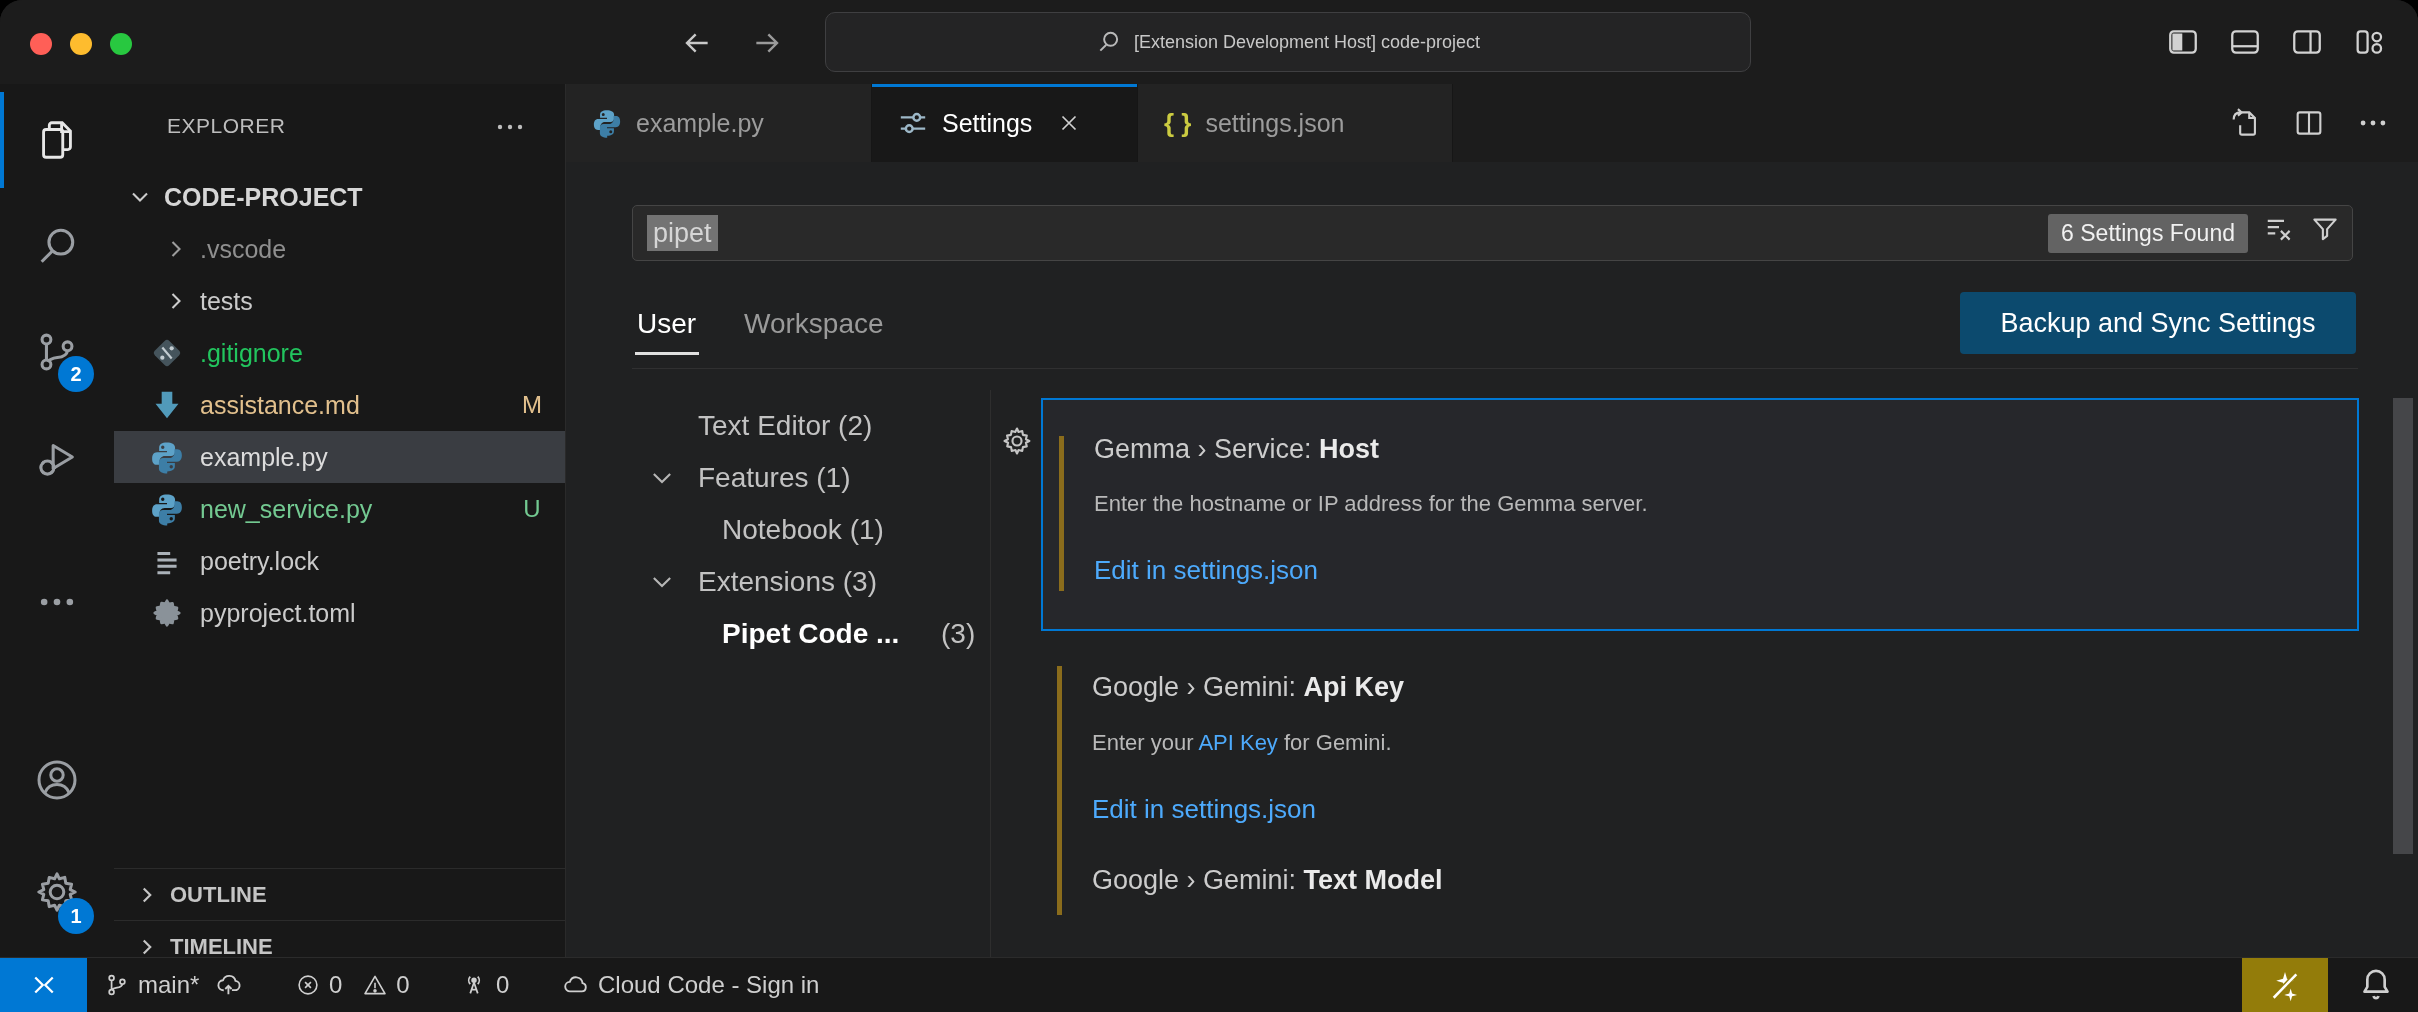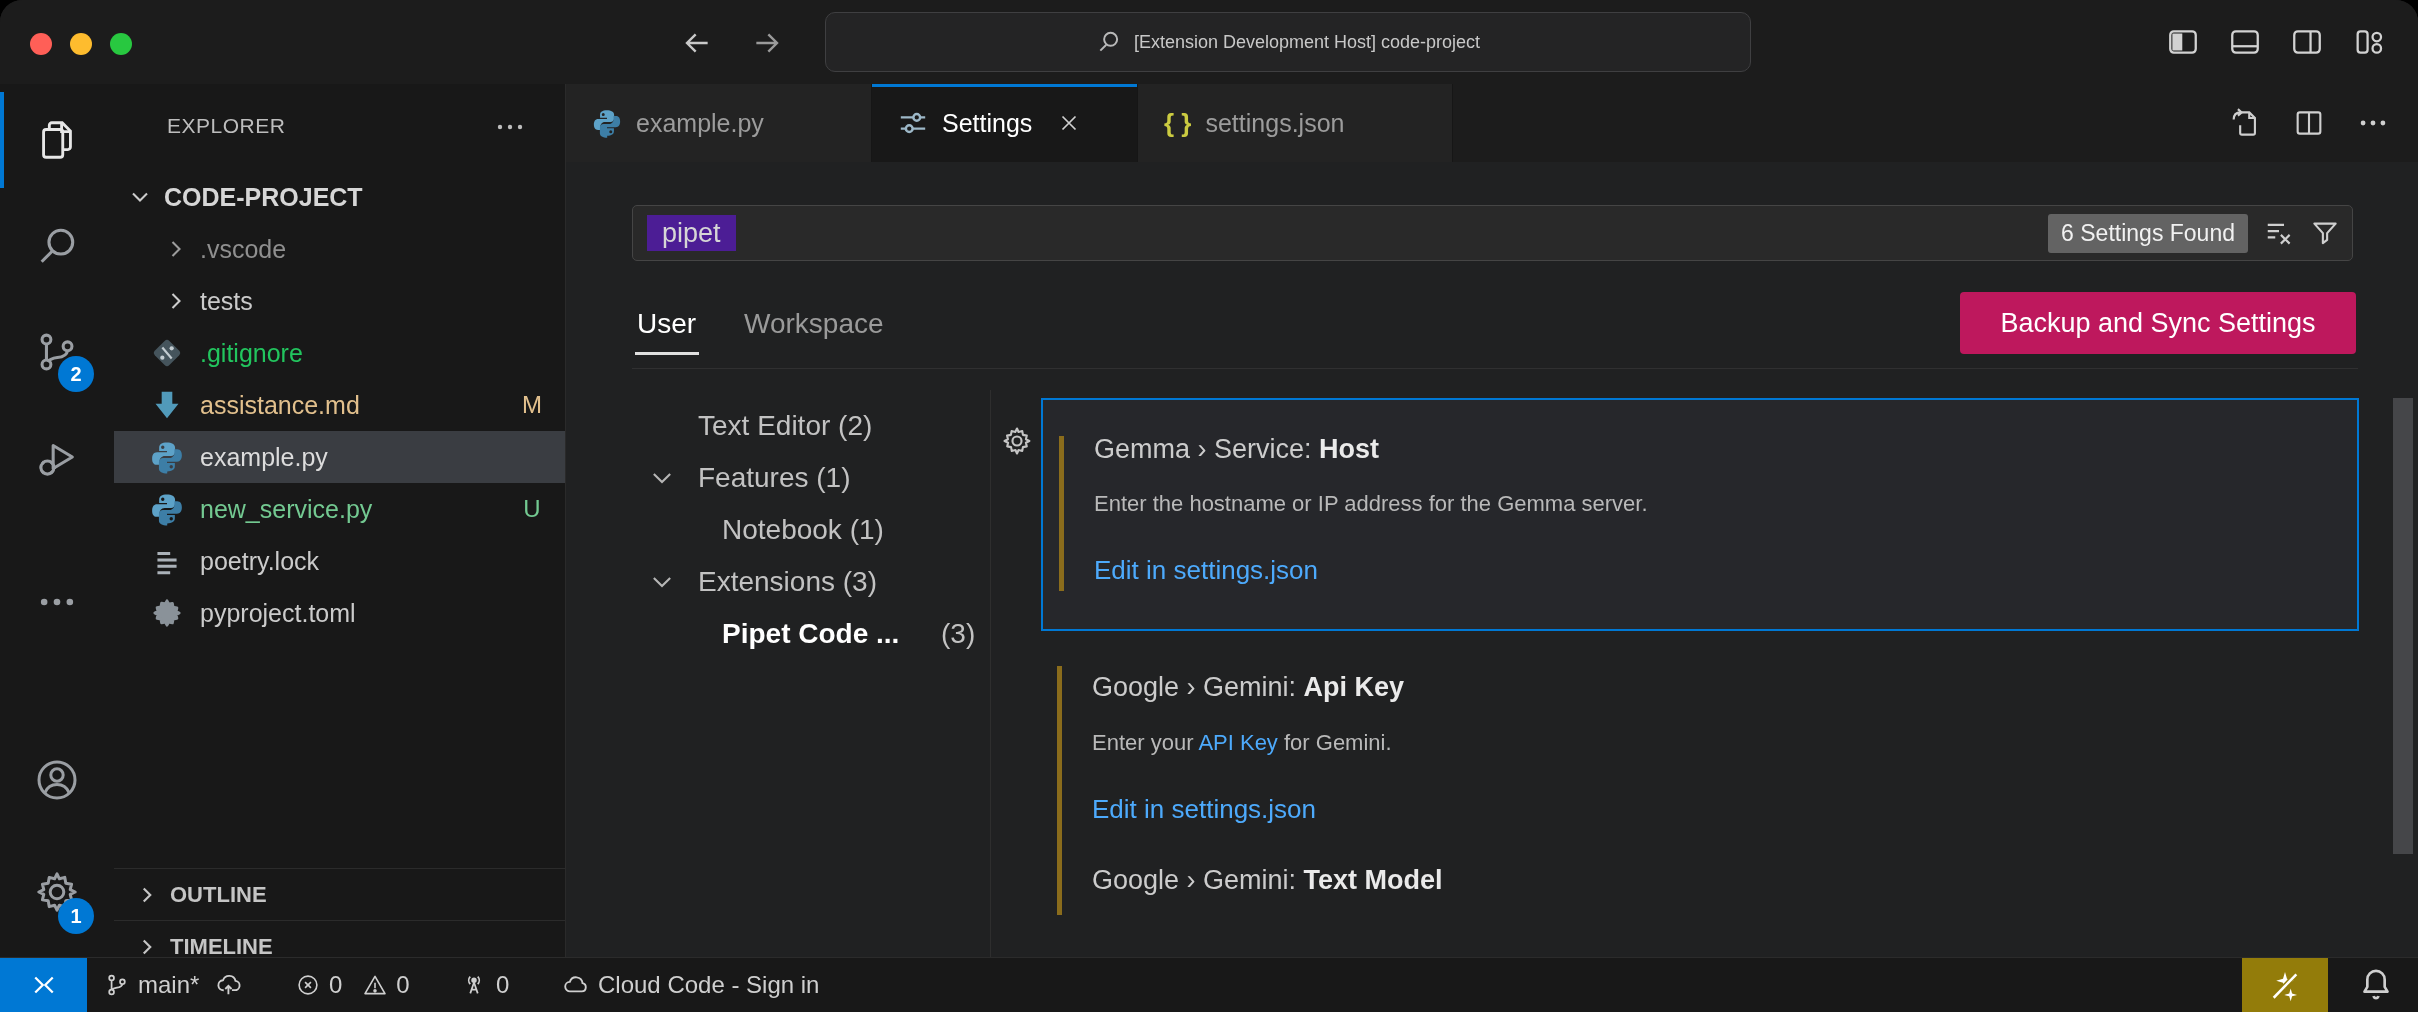"pipet" .ssearch .qsel { background: #4c1d95 -> #737373; padding: 3px 15px -> 3px 6px }
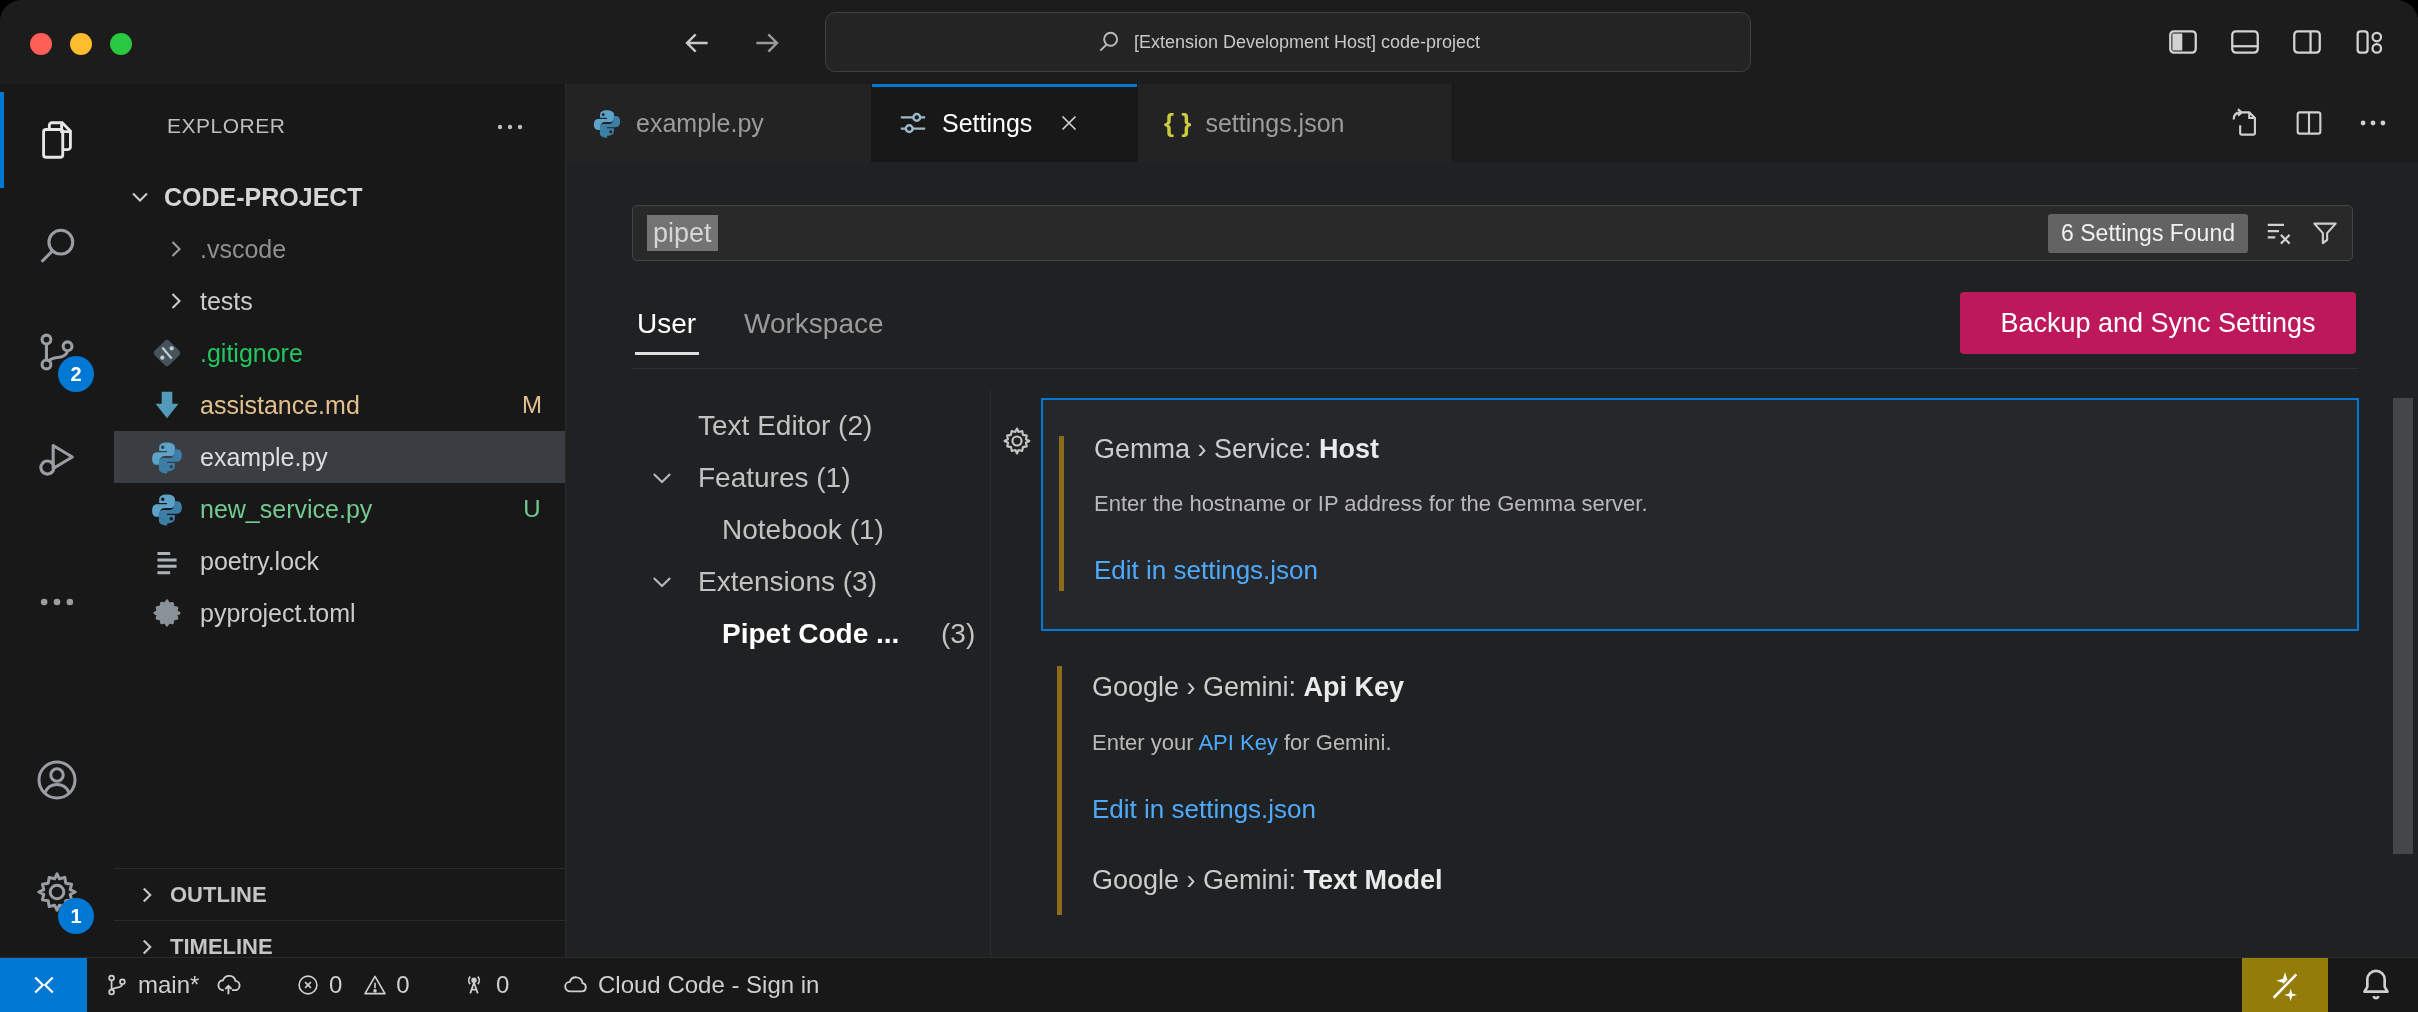"6 Settings Found" .ssearch .right { align-items: center -> flex-start }
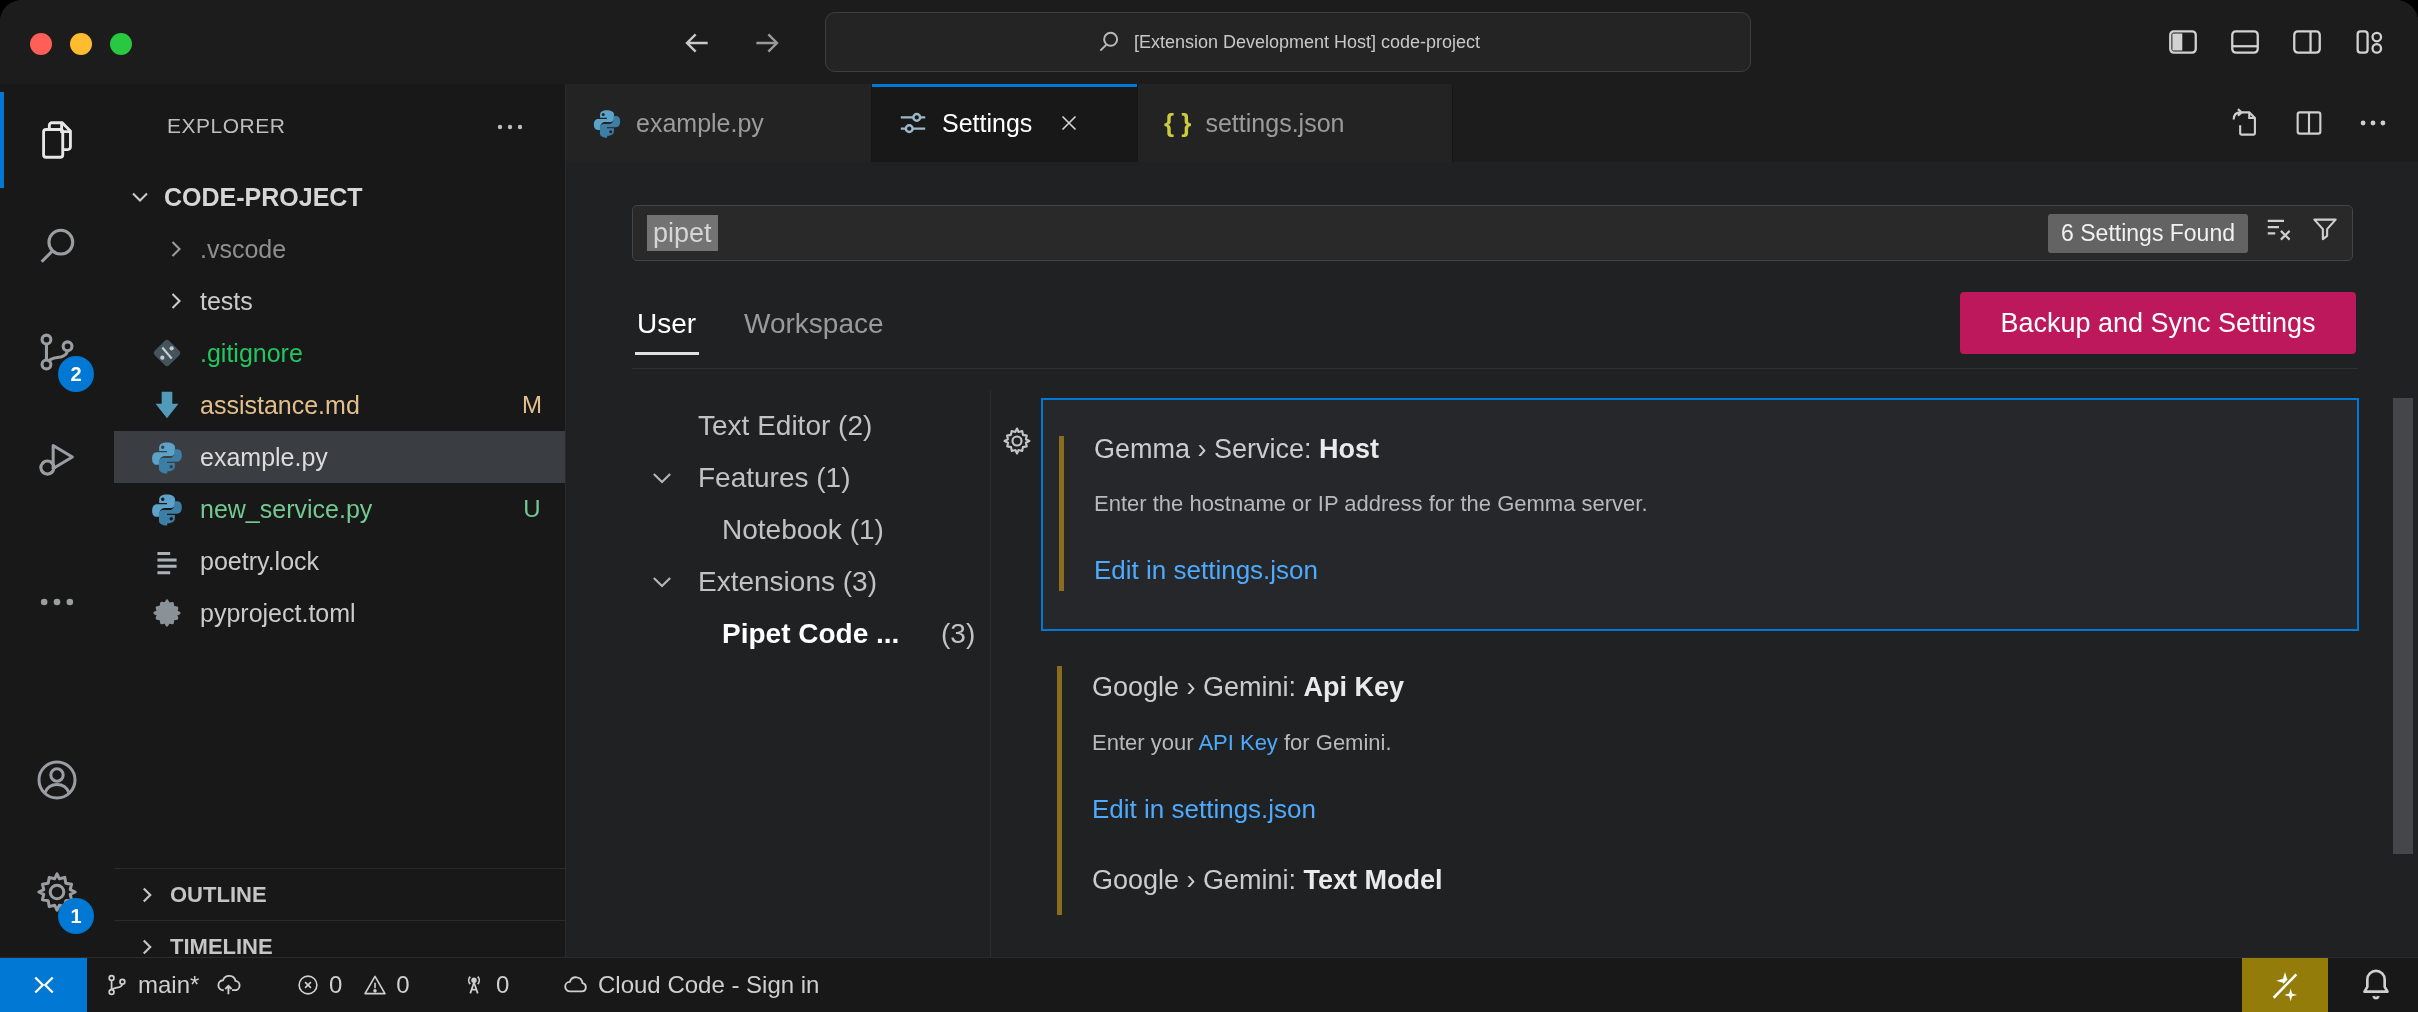"Backup and Sync Settings" .syncbtn { background: #be185d -> #0c4a6e }
